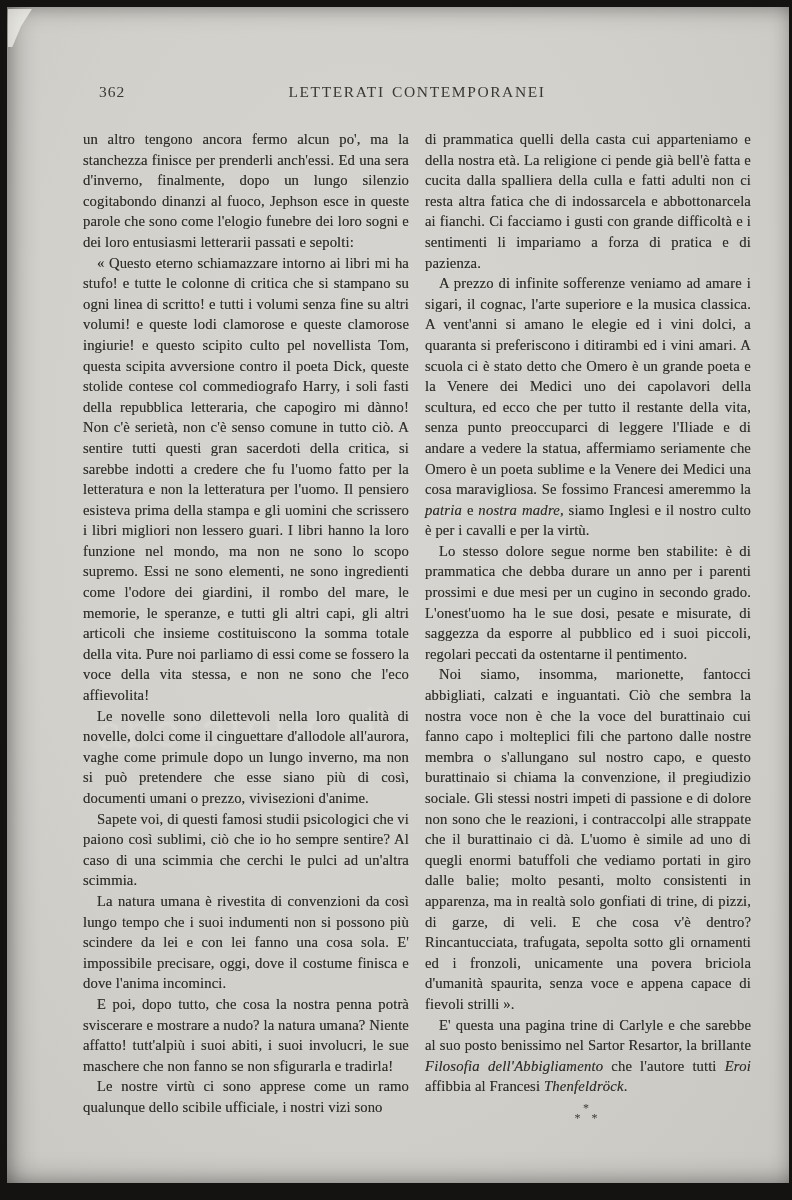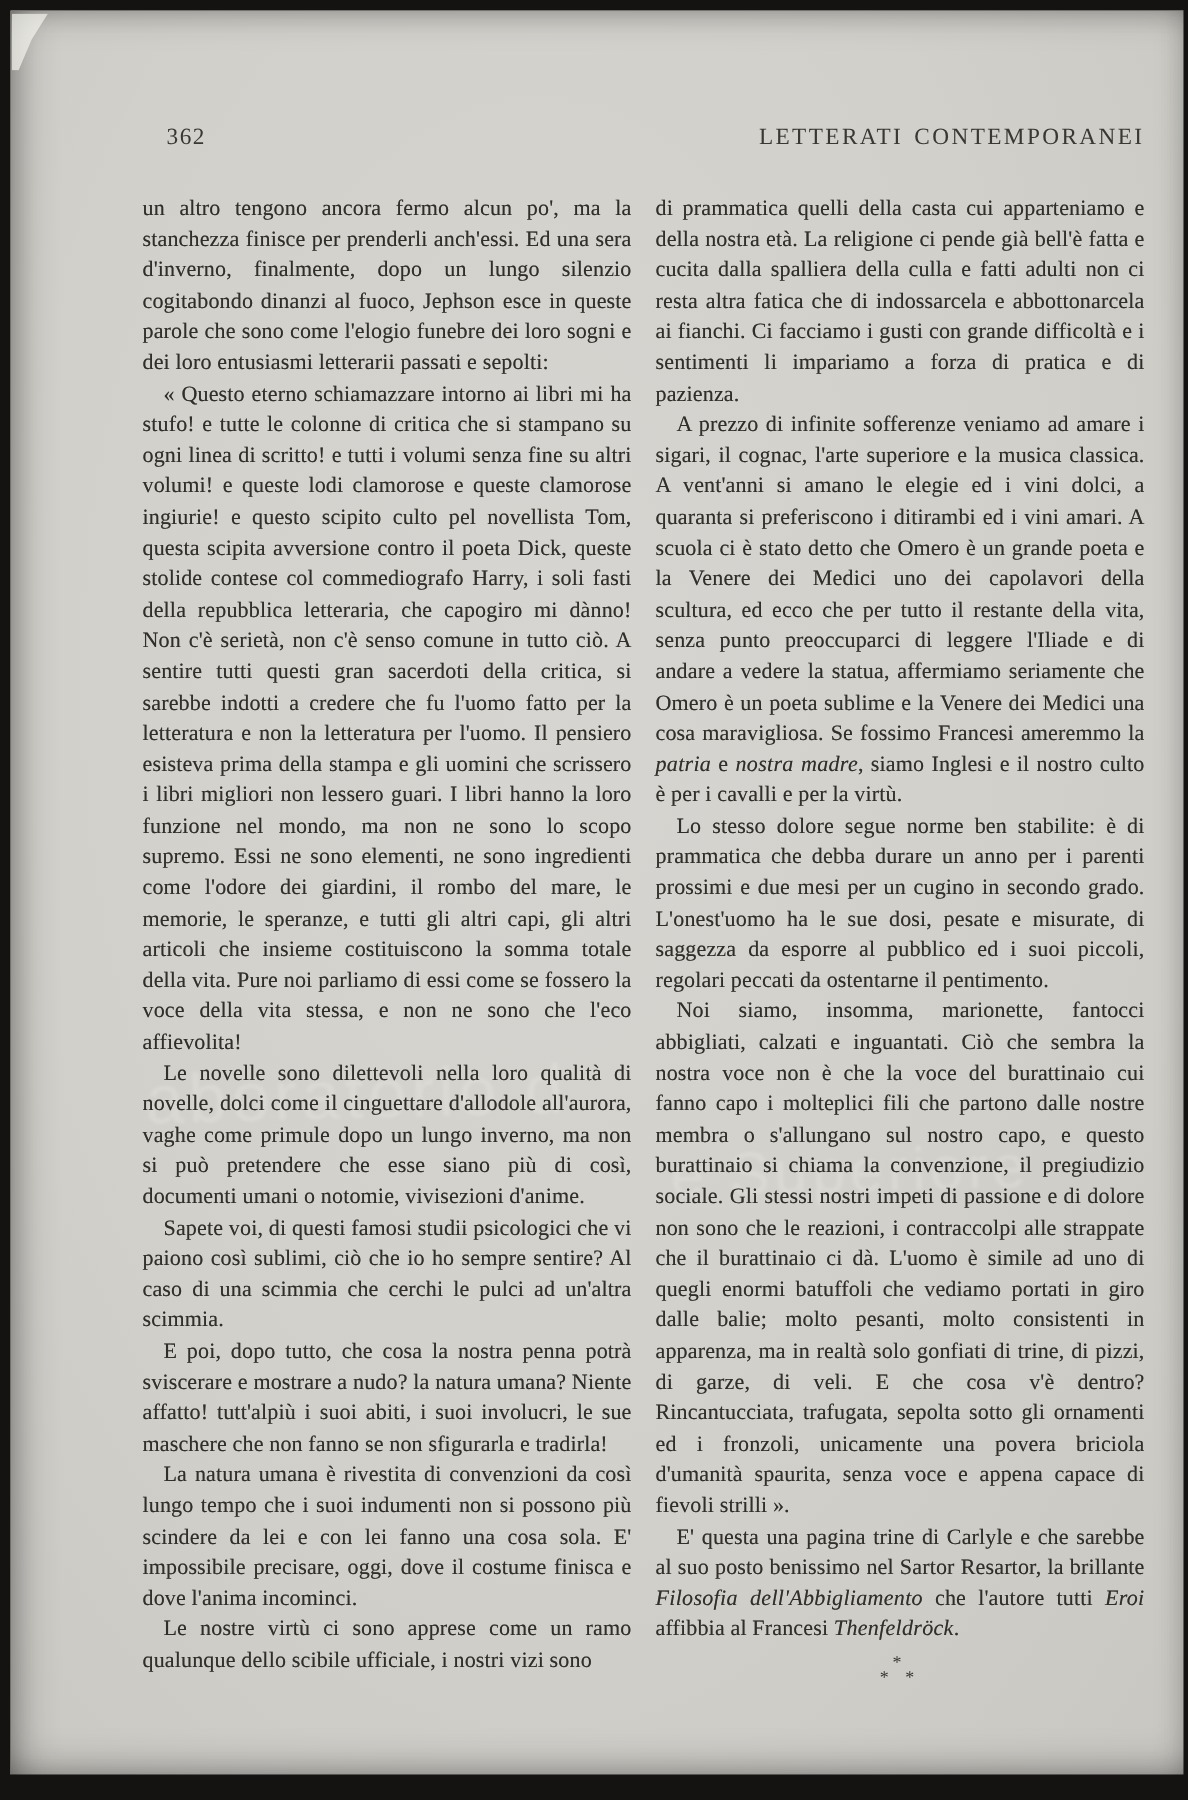"362" .content { left: 88px -> 76px }
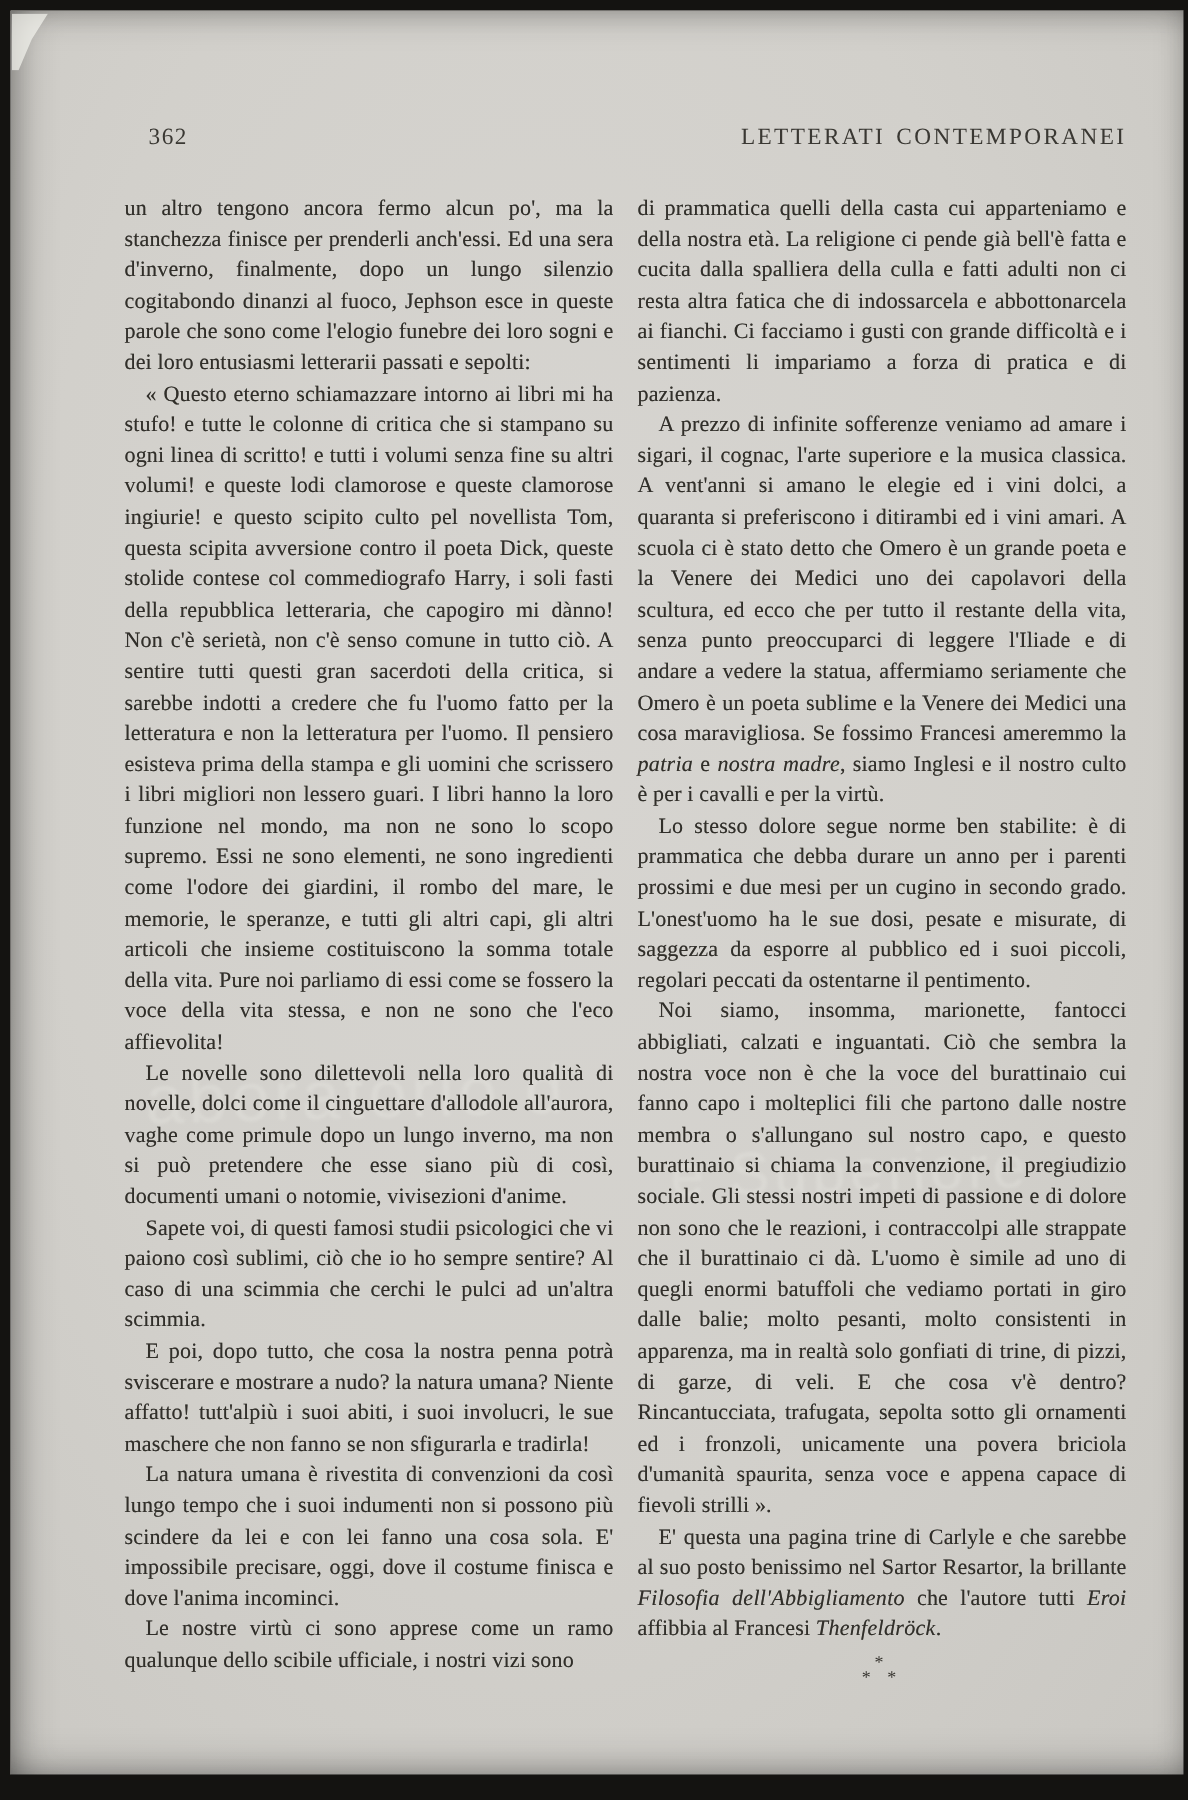"LETTERATI CONTEMPORANEI" .page-title { text-align: right -> center }
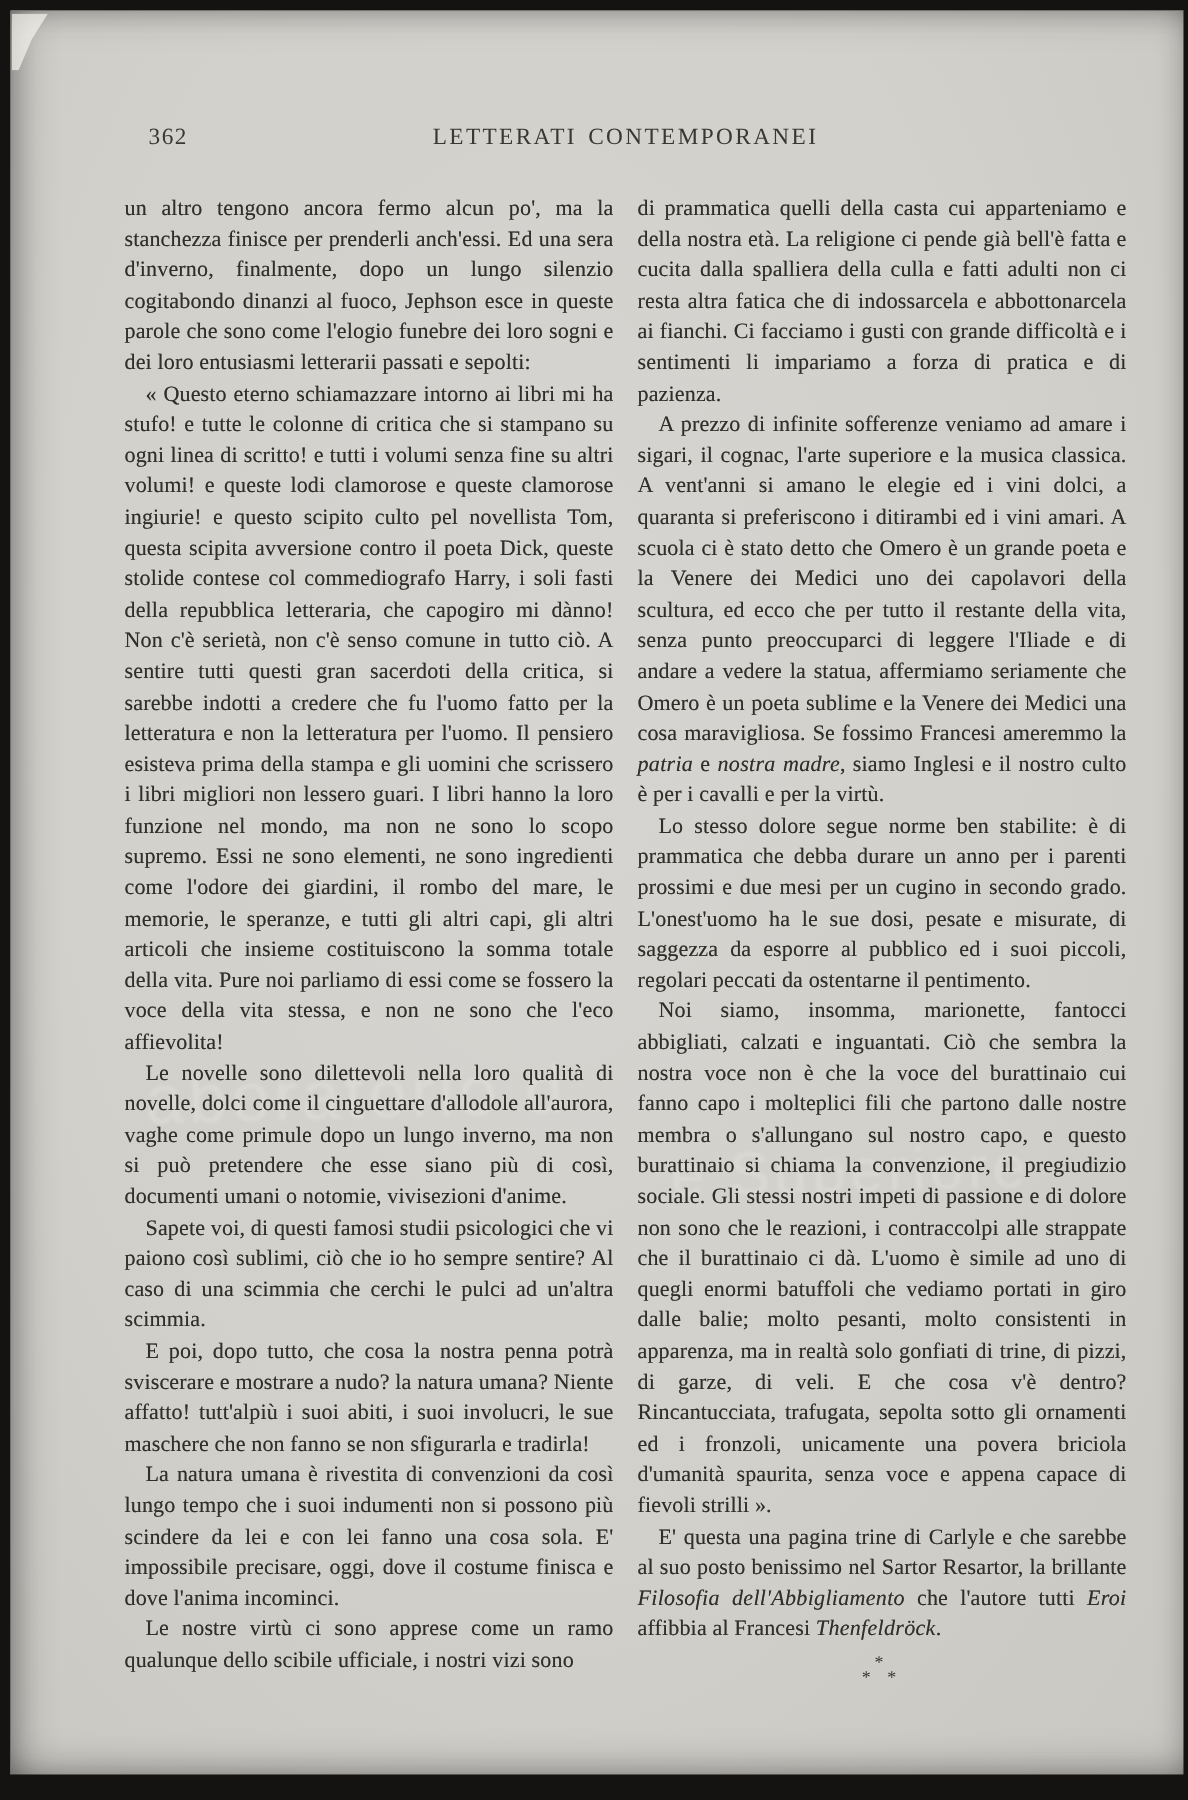"Le novelle sono dilettevoli nella" span { text: notomie -> prezzo }
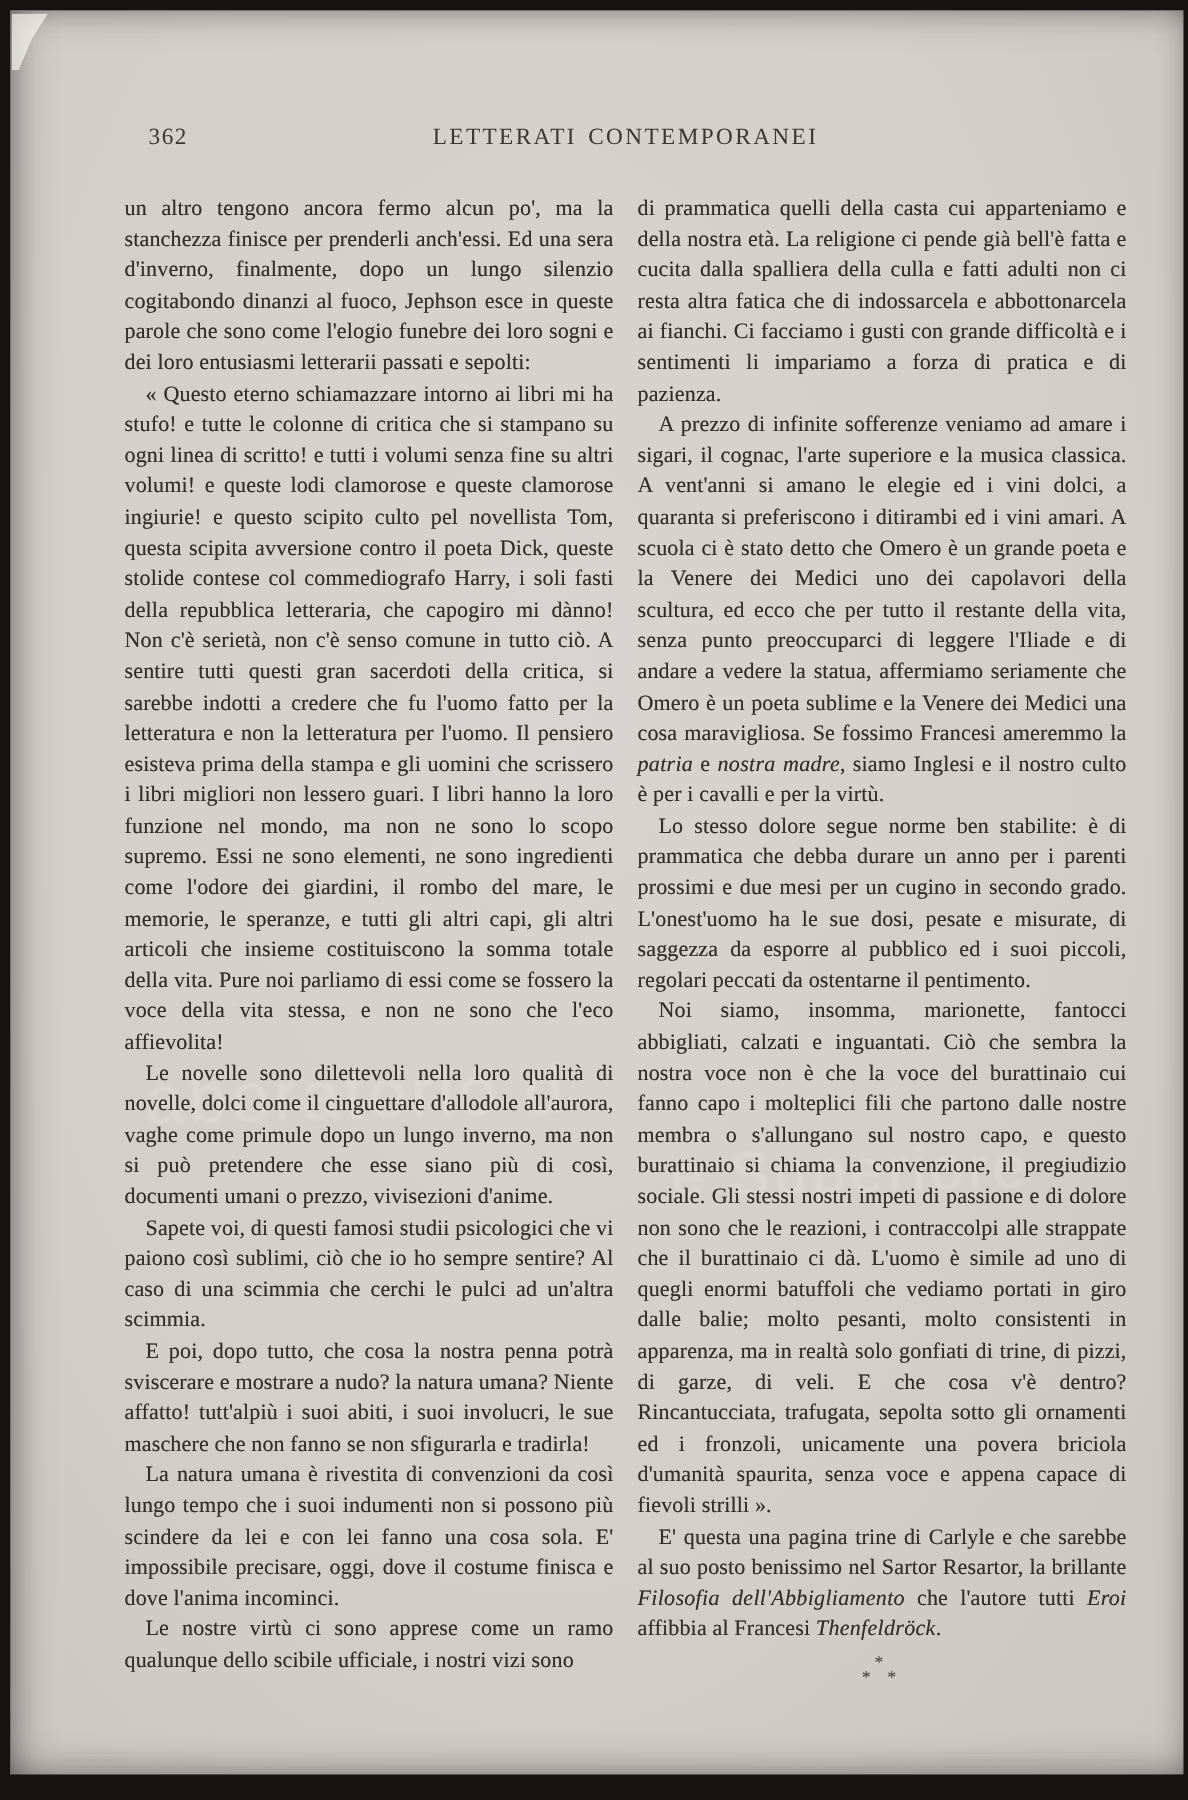"E poi, dopo tutto, che" p.para { order: before "La natura umana è rivestita" -> after "La natura umana è rivestita" }
